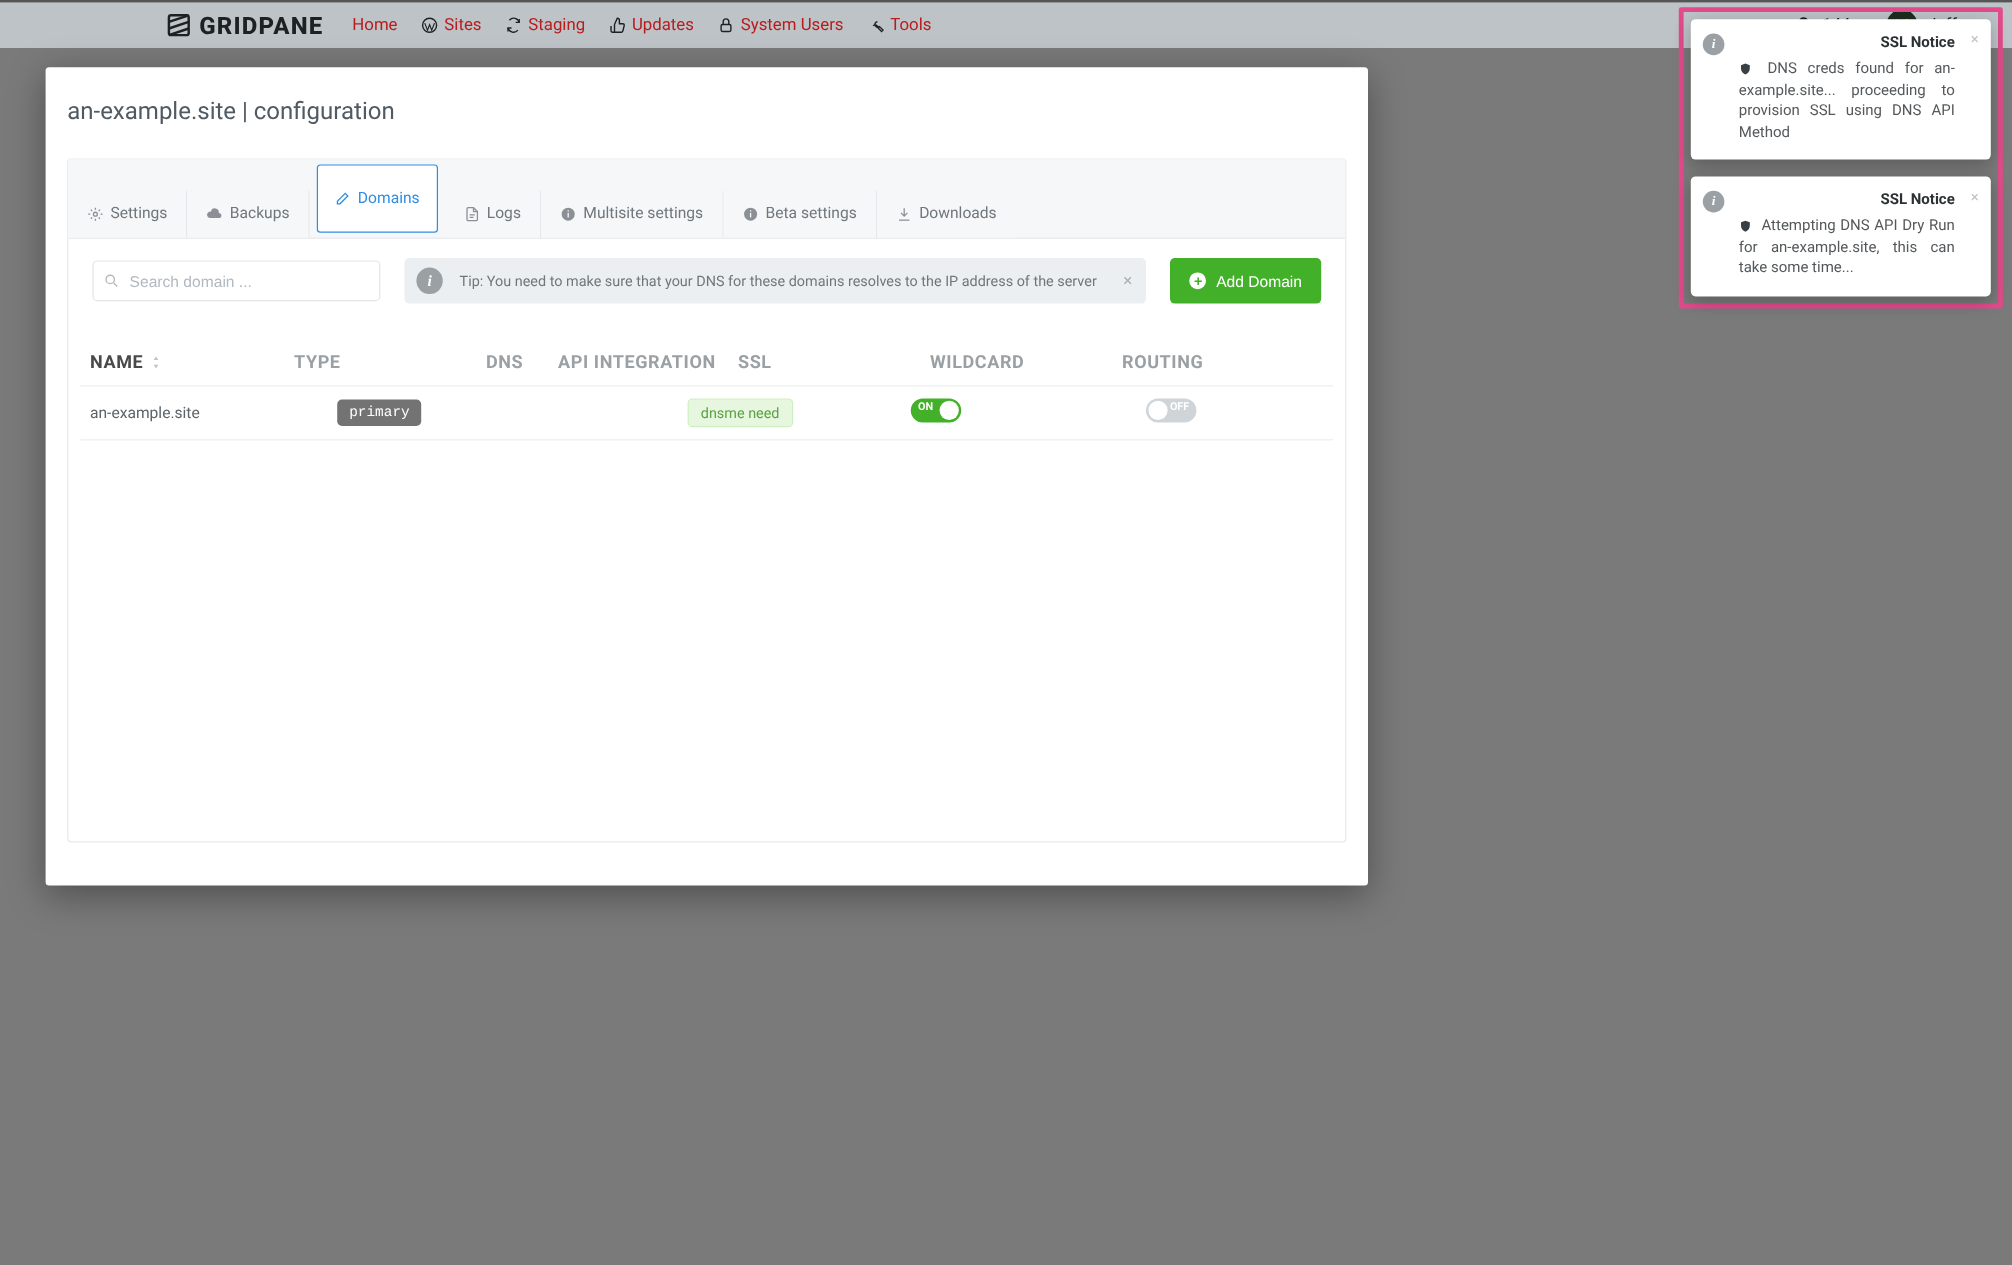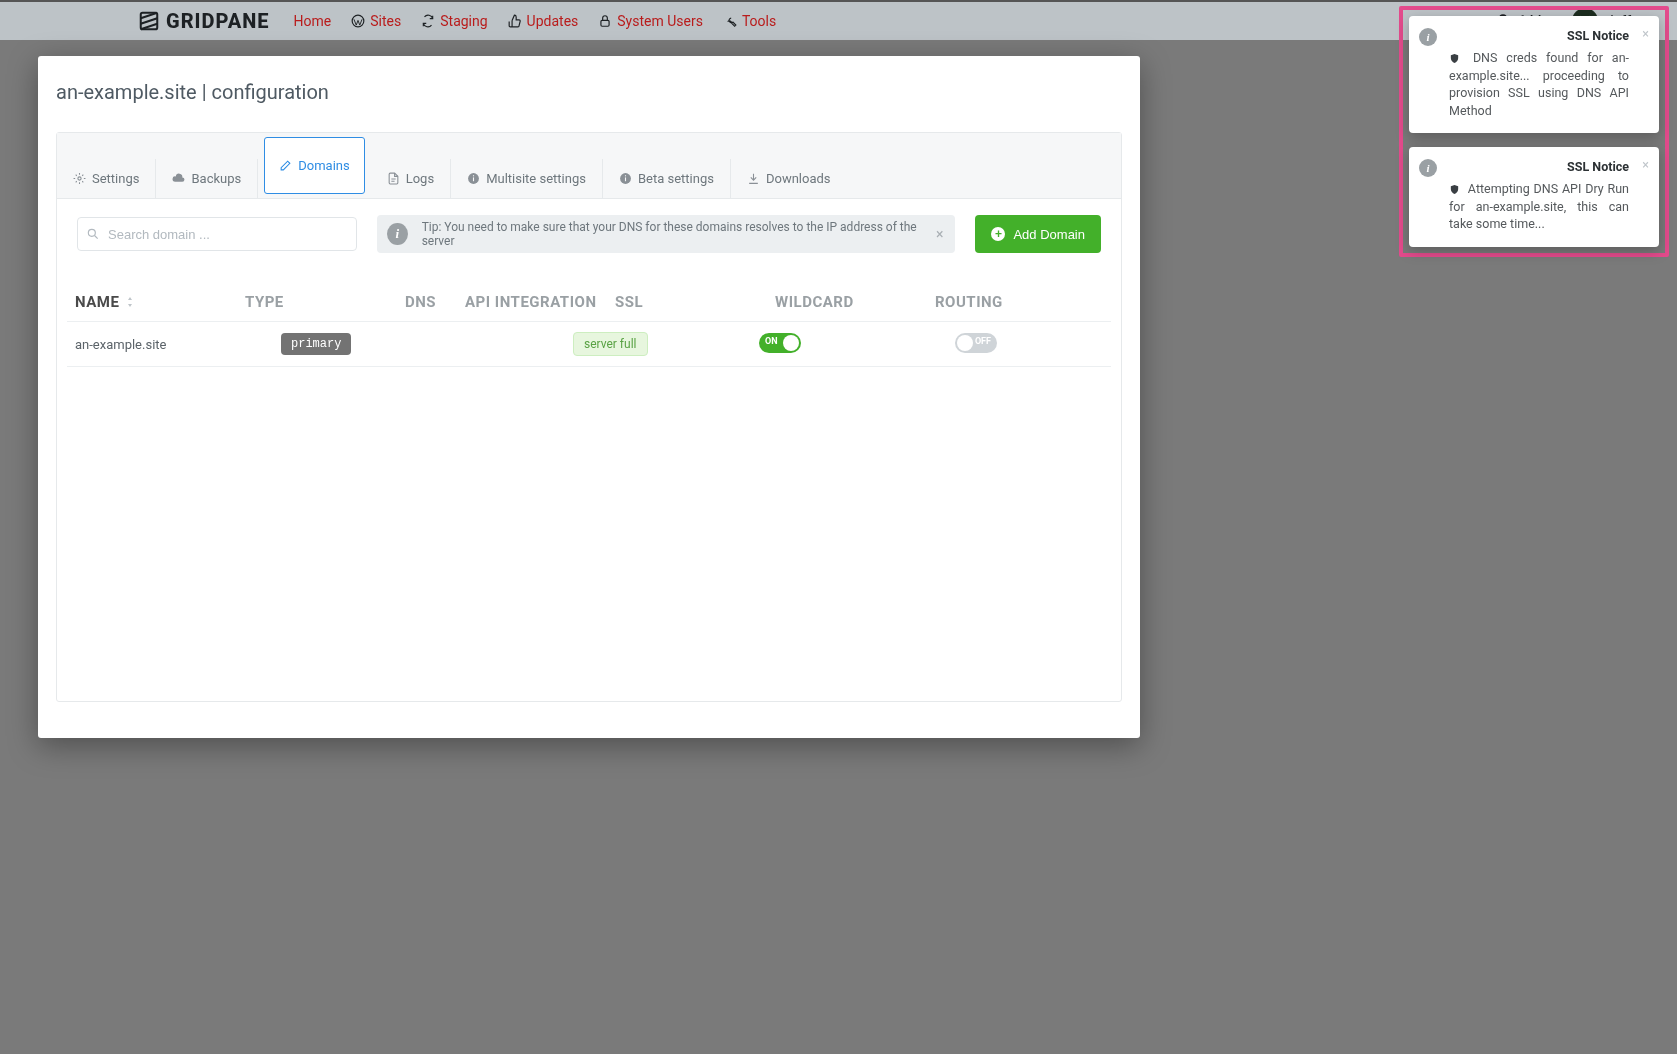"Search domain ..." .search-wrap { width: 280px -> 240px }
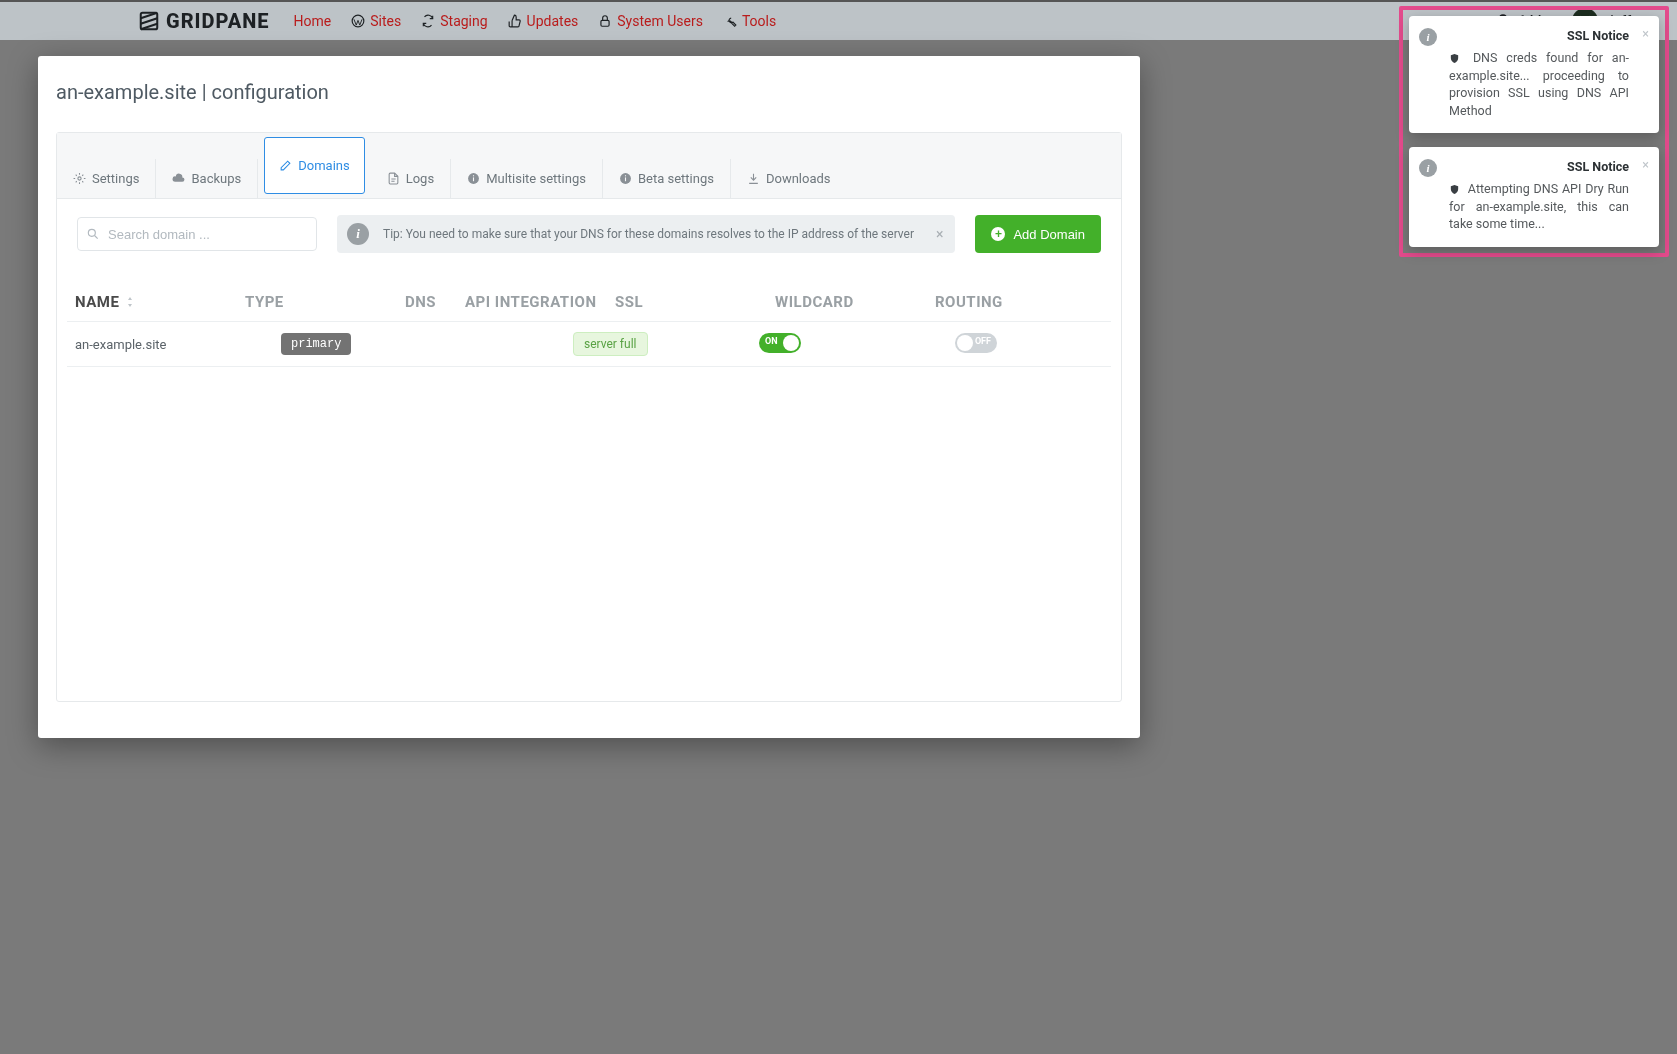"server full" span.badge { text: server full -> dnsme need }
